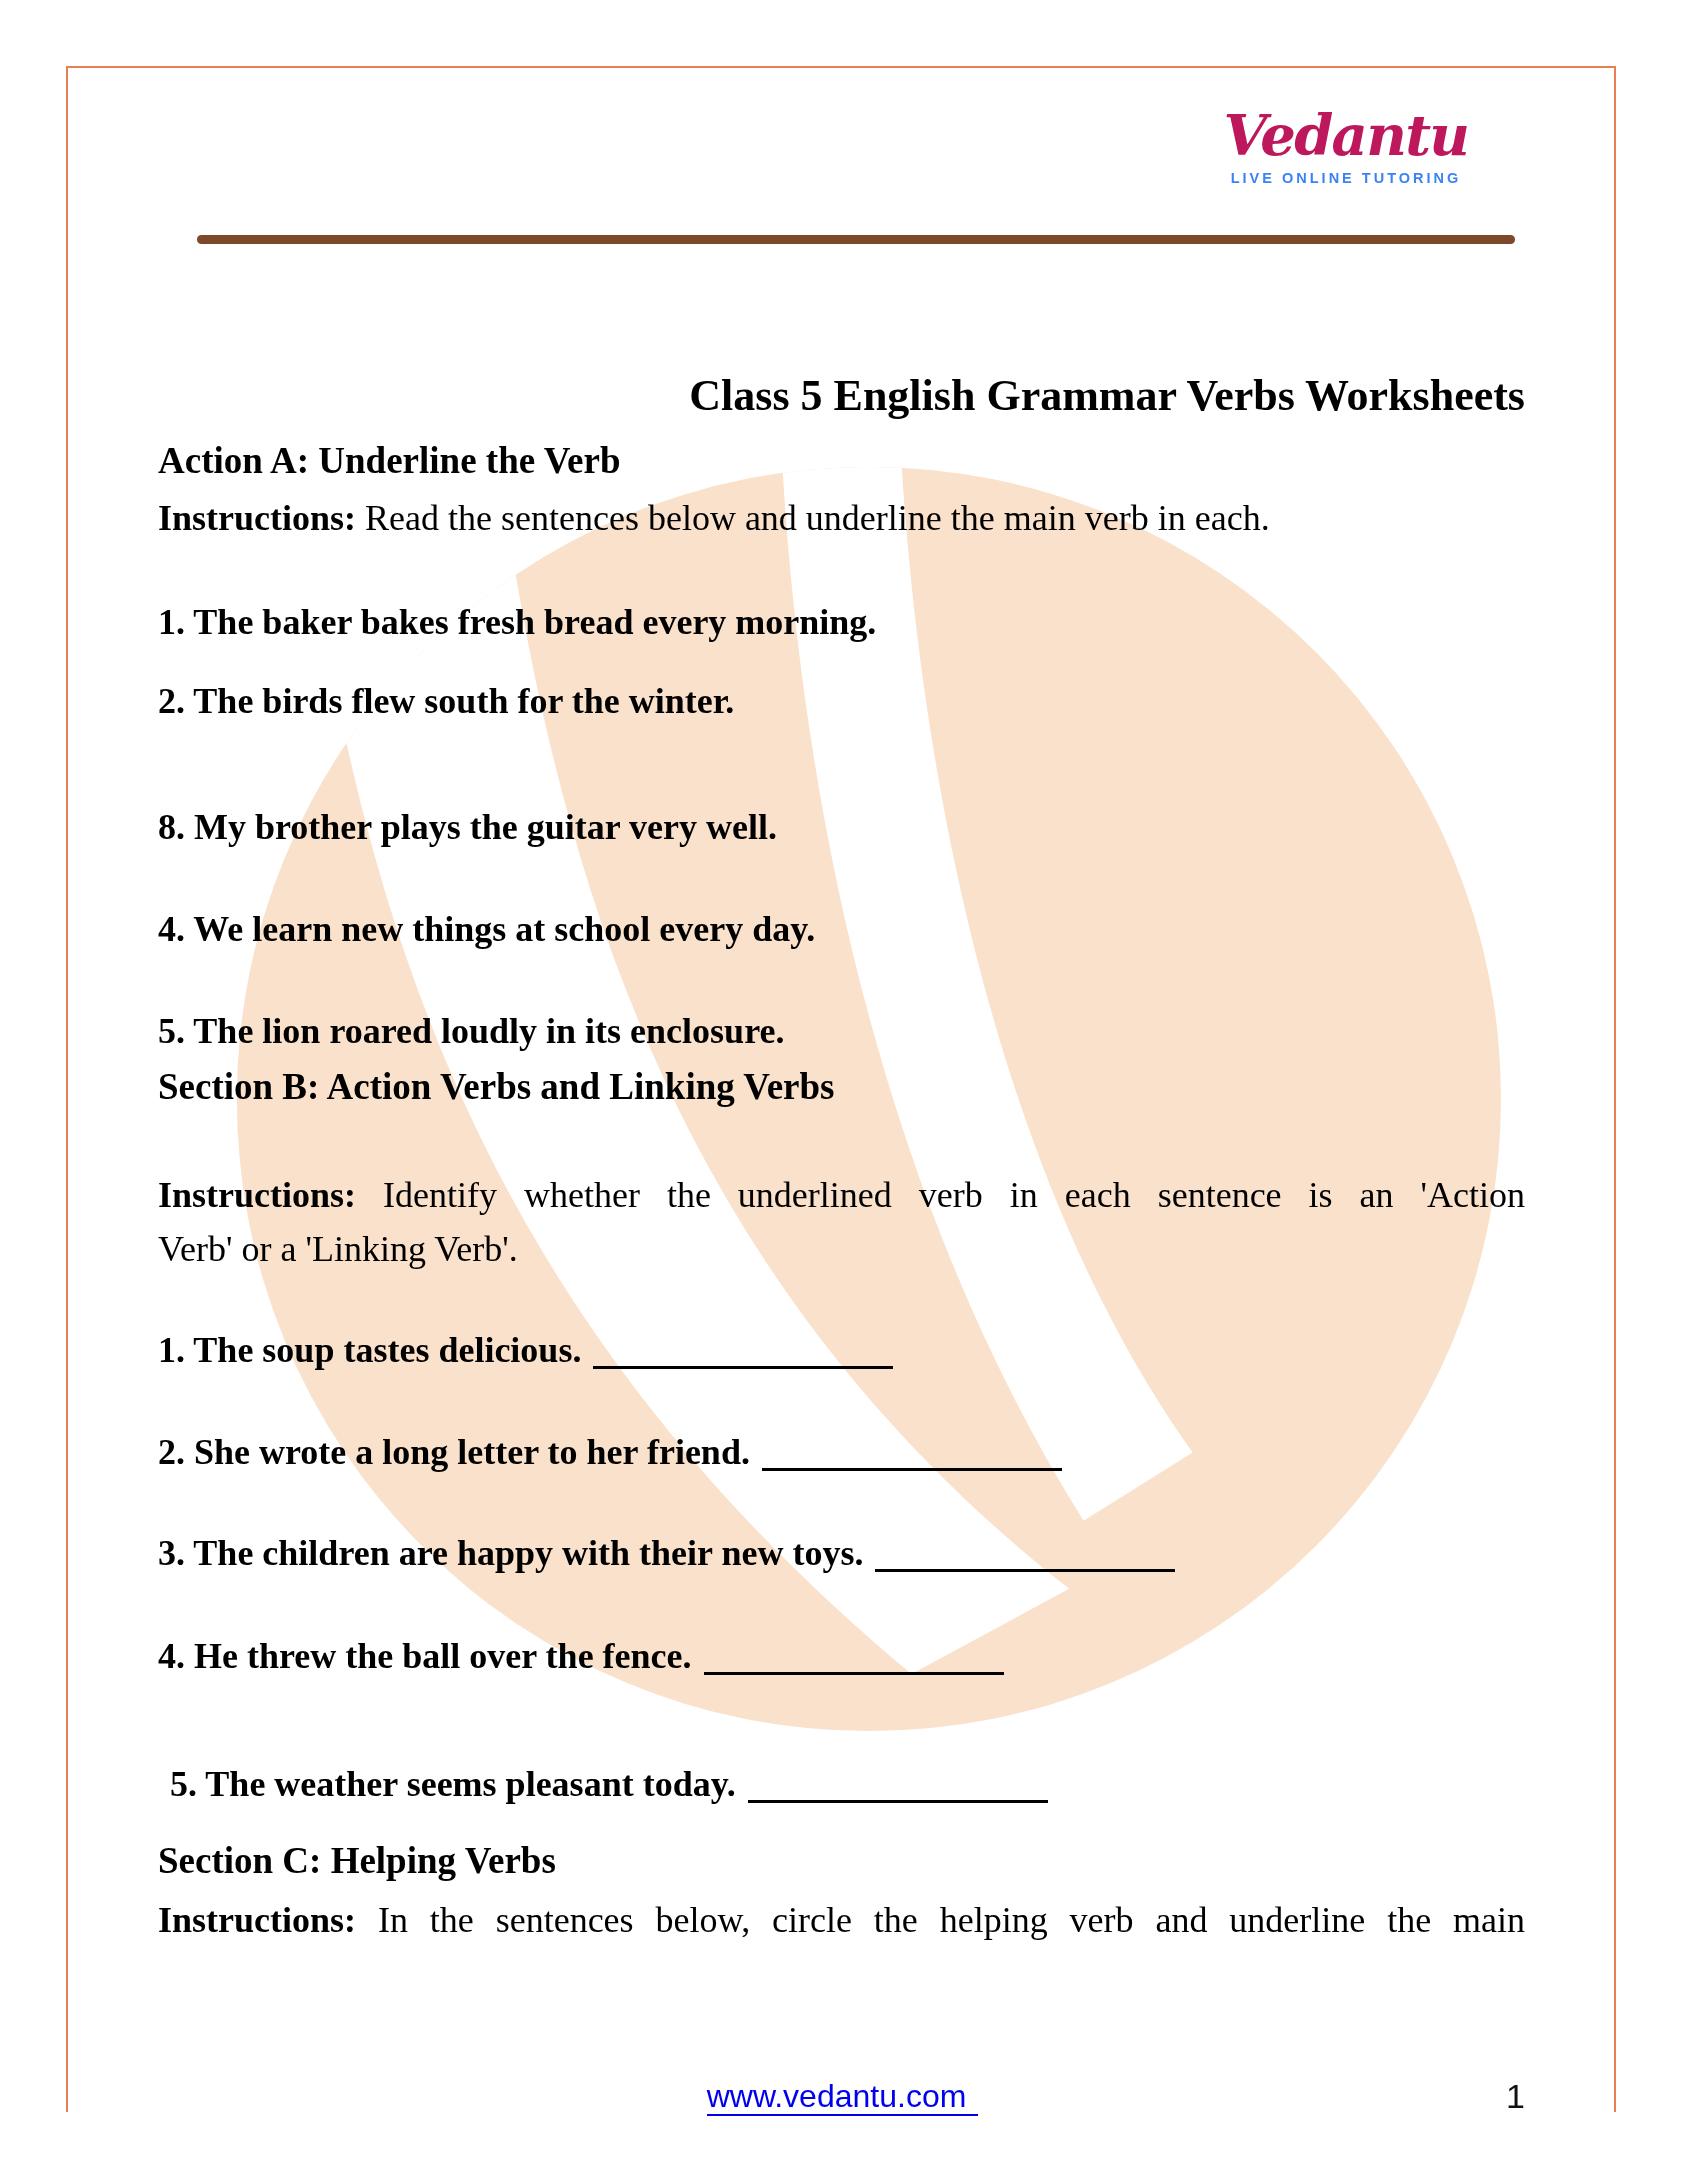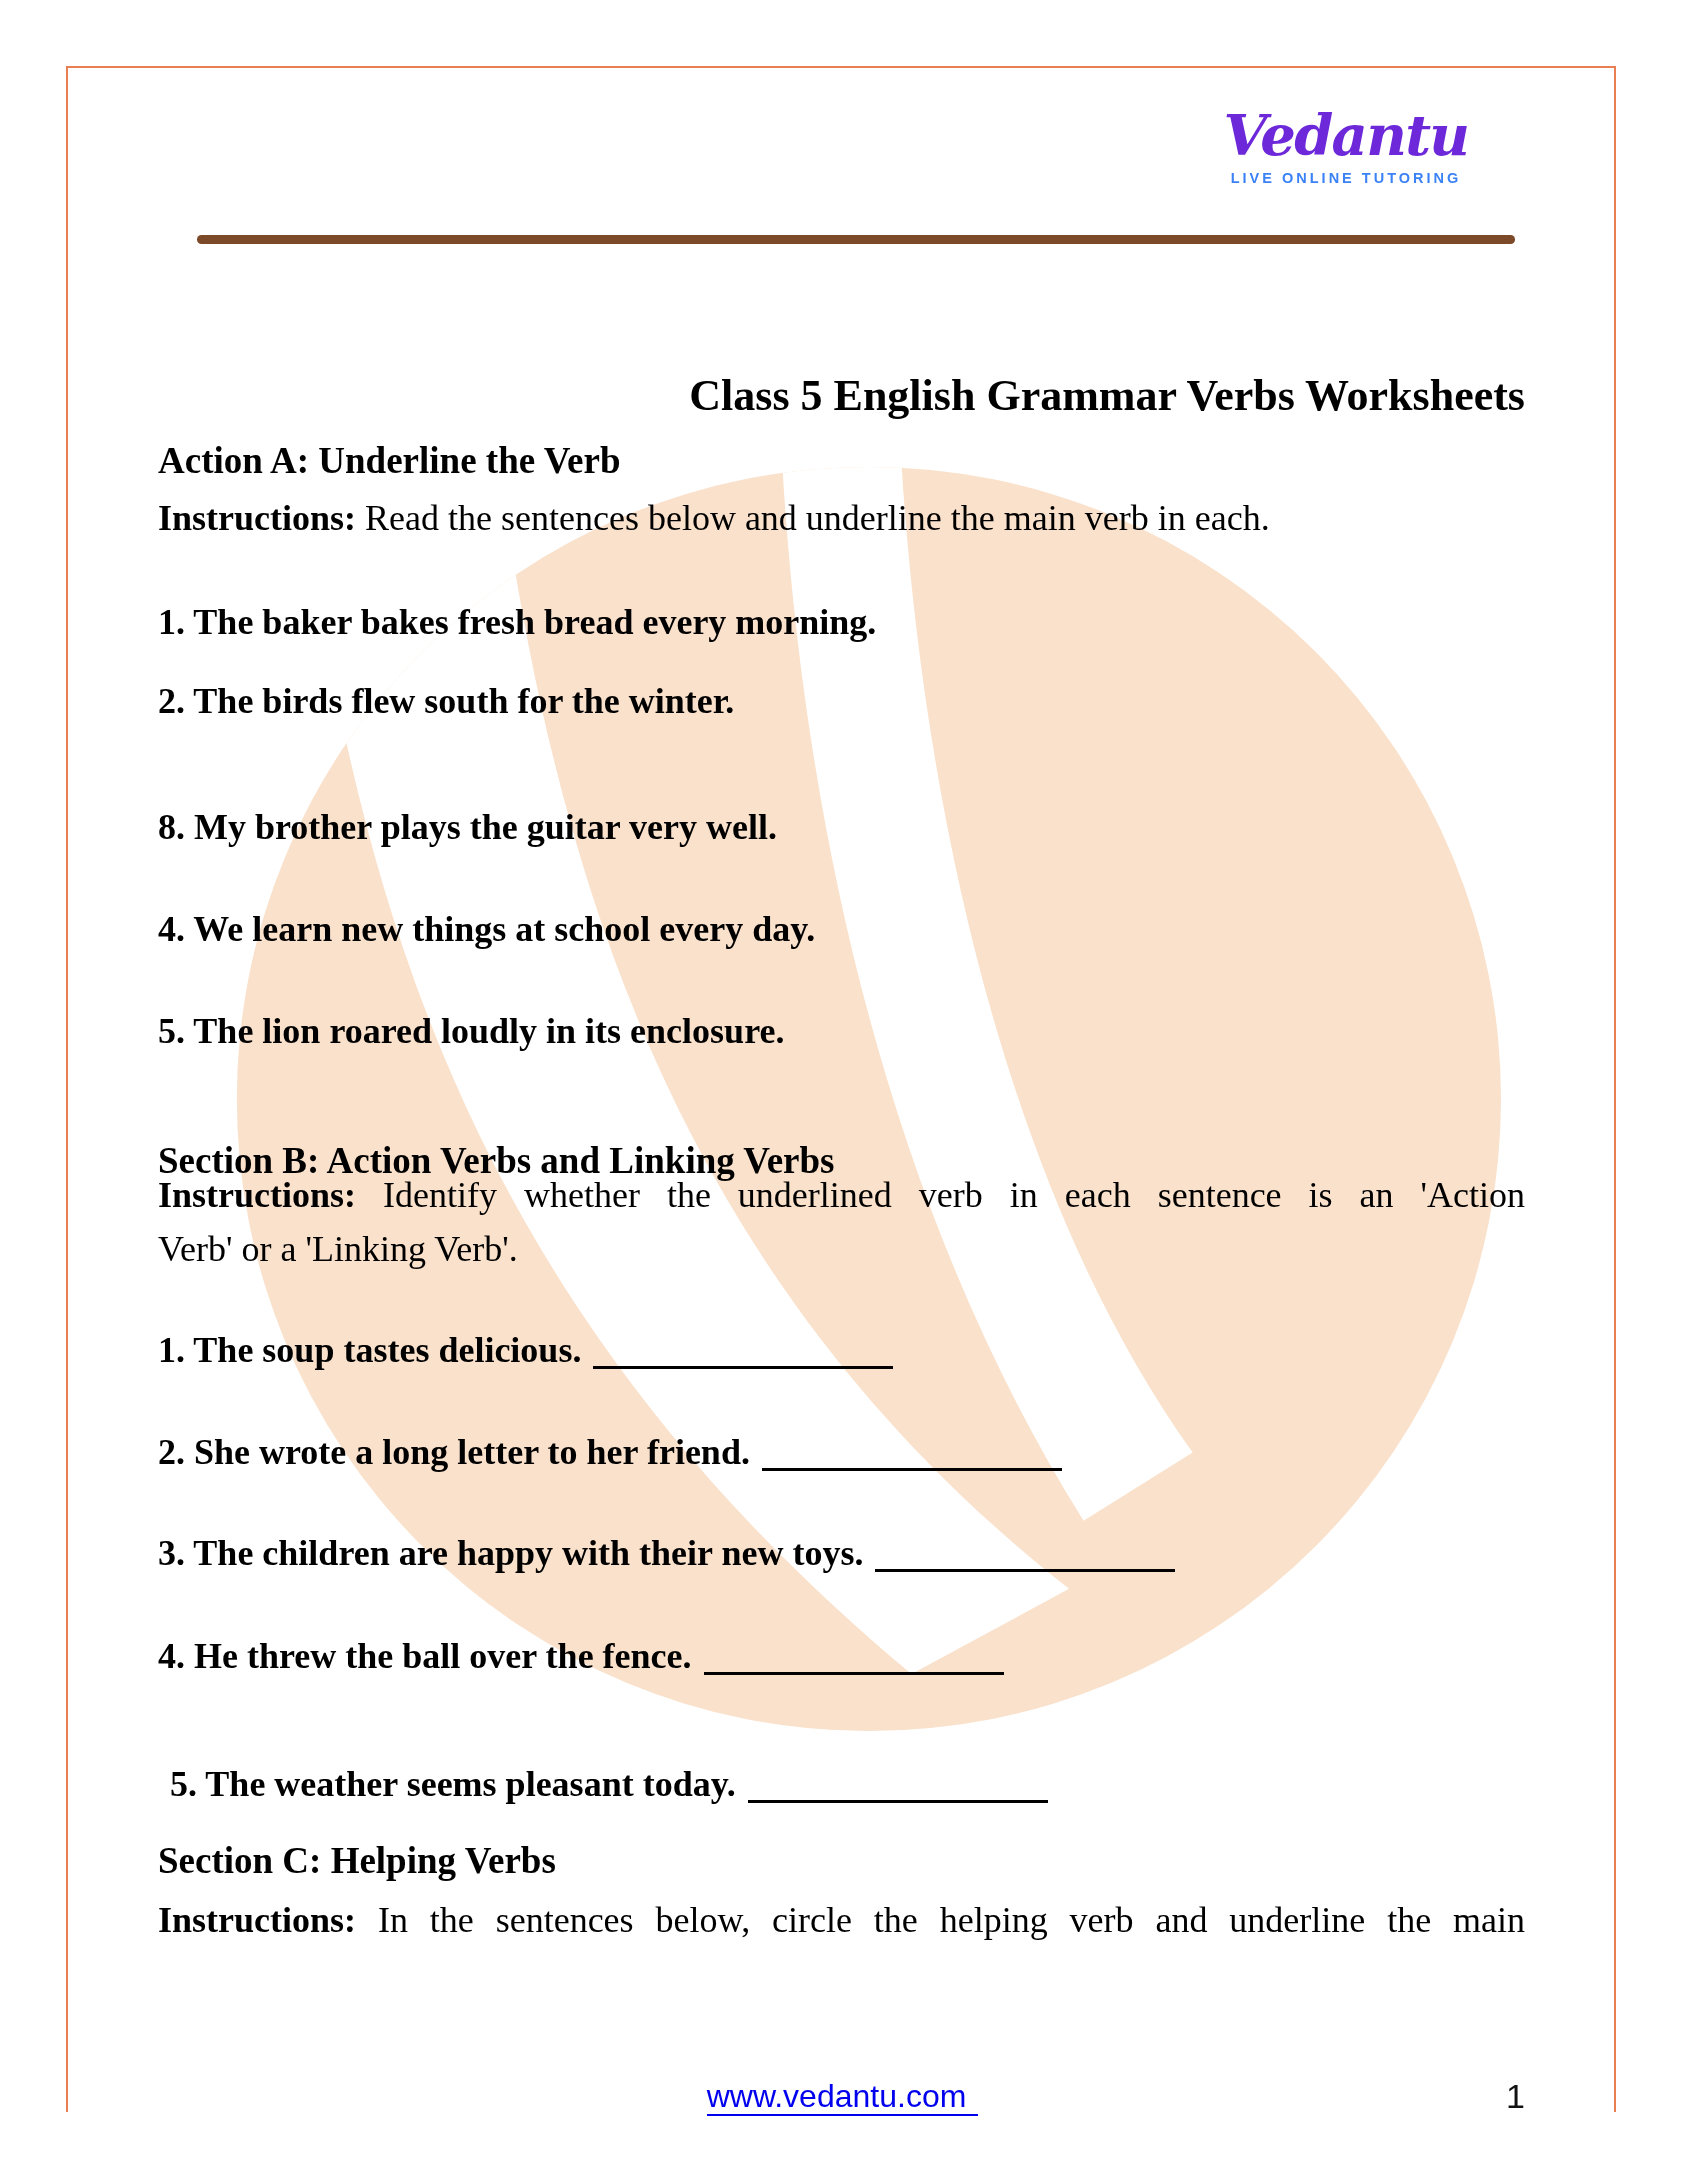"Vedantu" .logo-text { color: #6d28d9 -> #be185d }
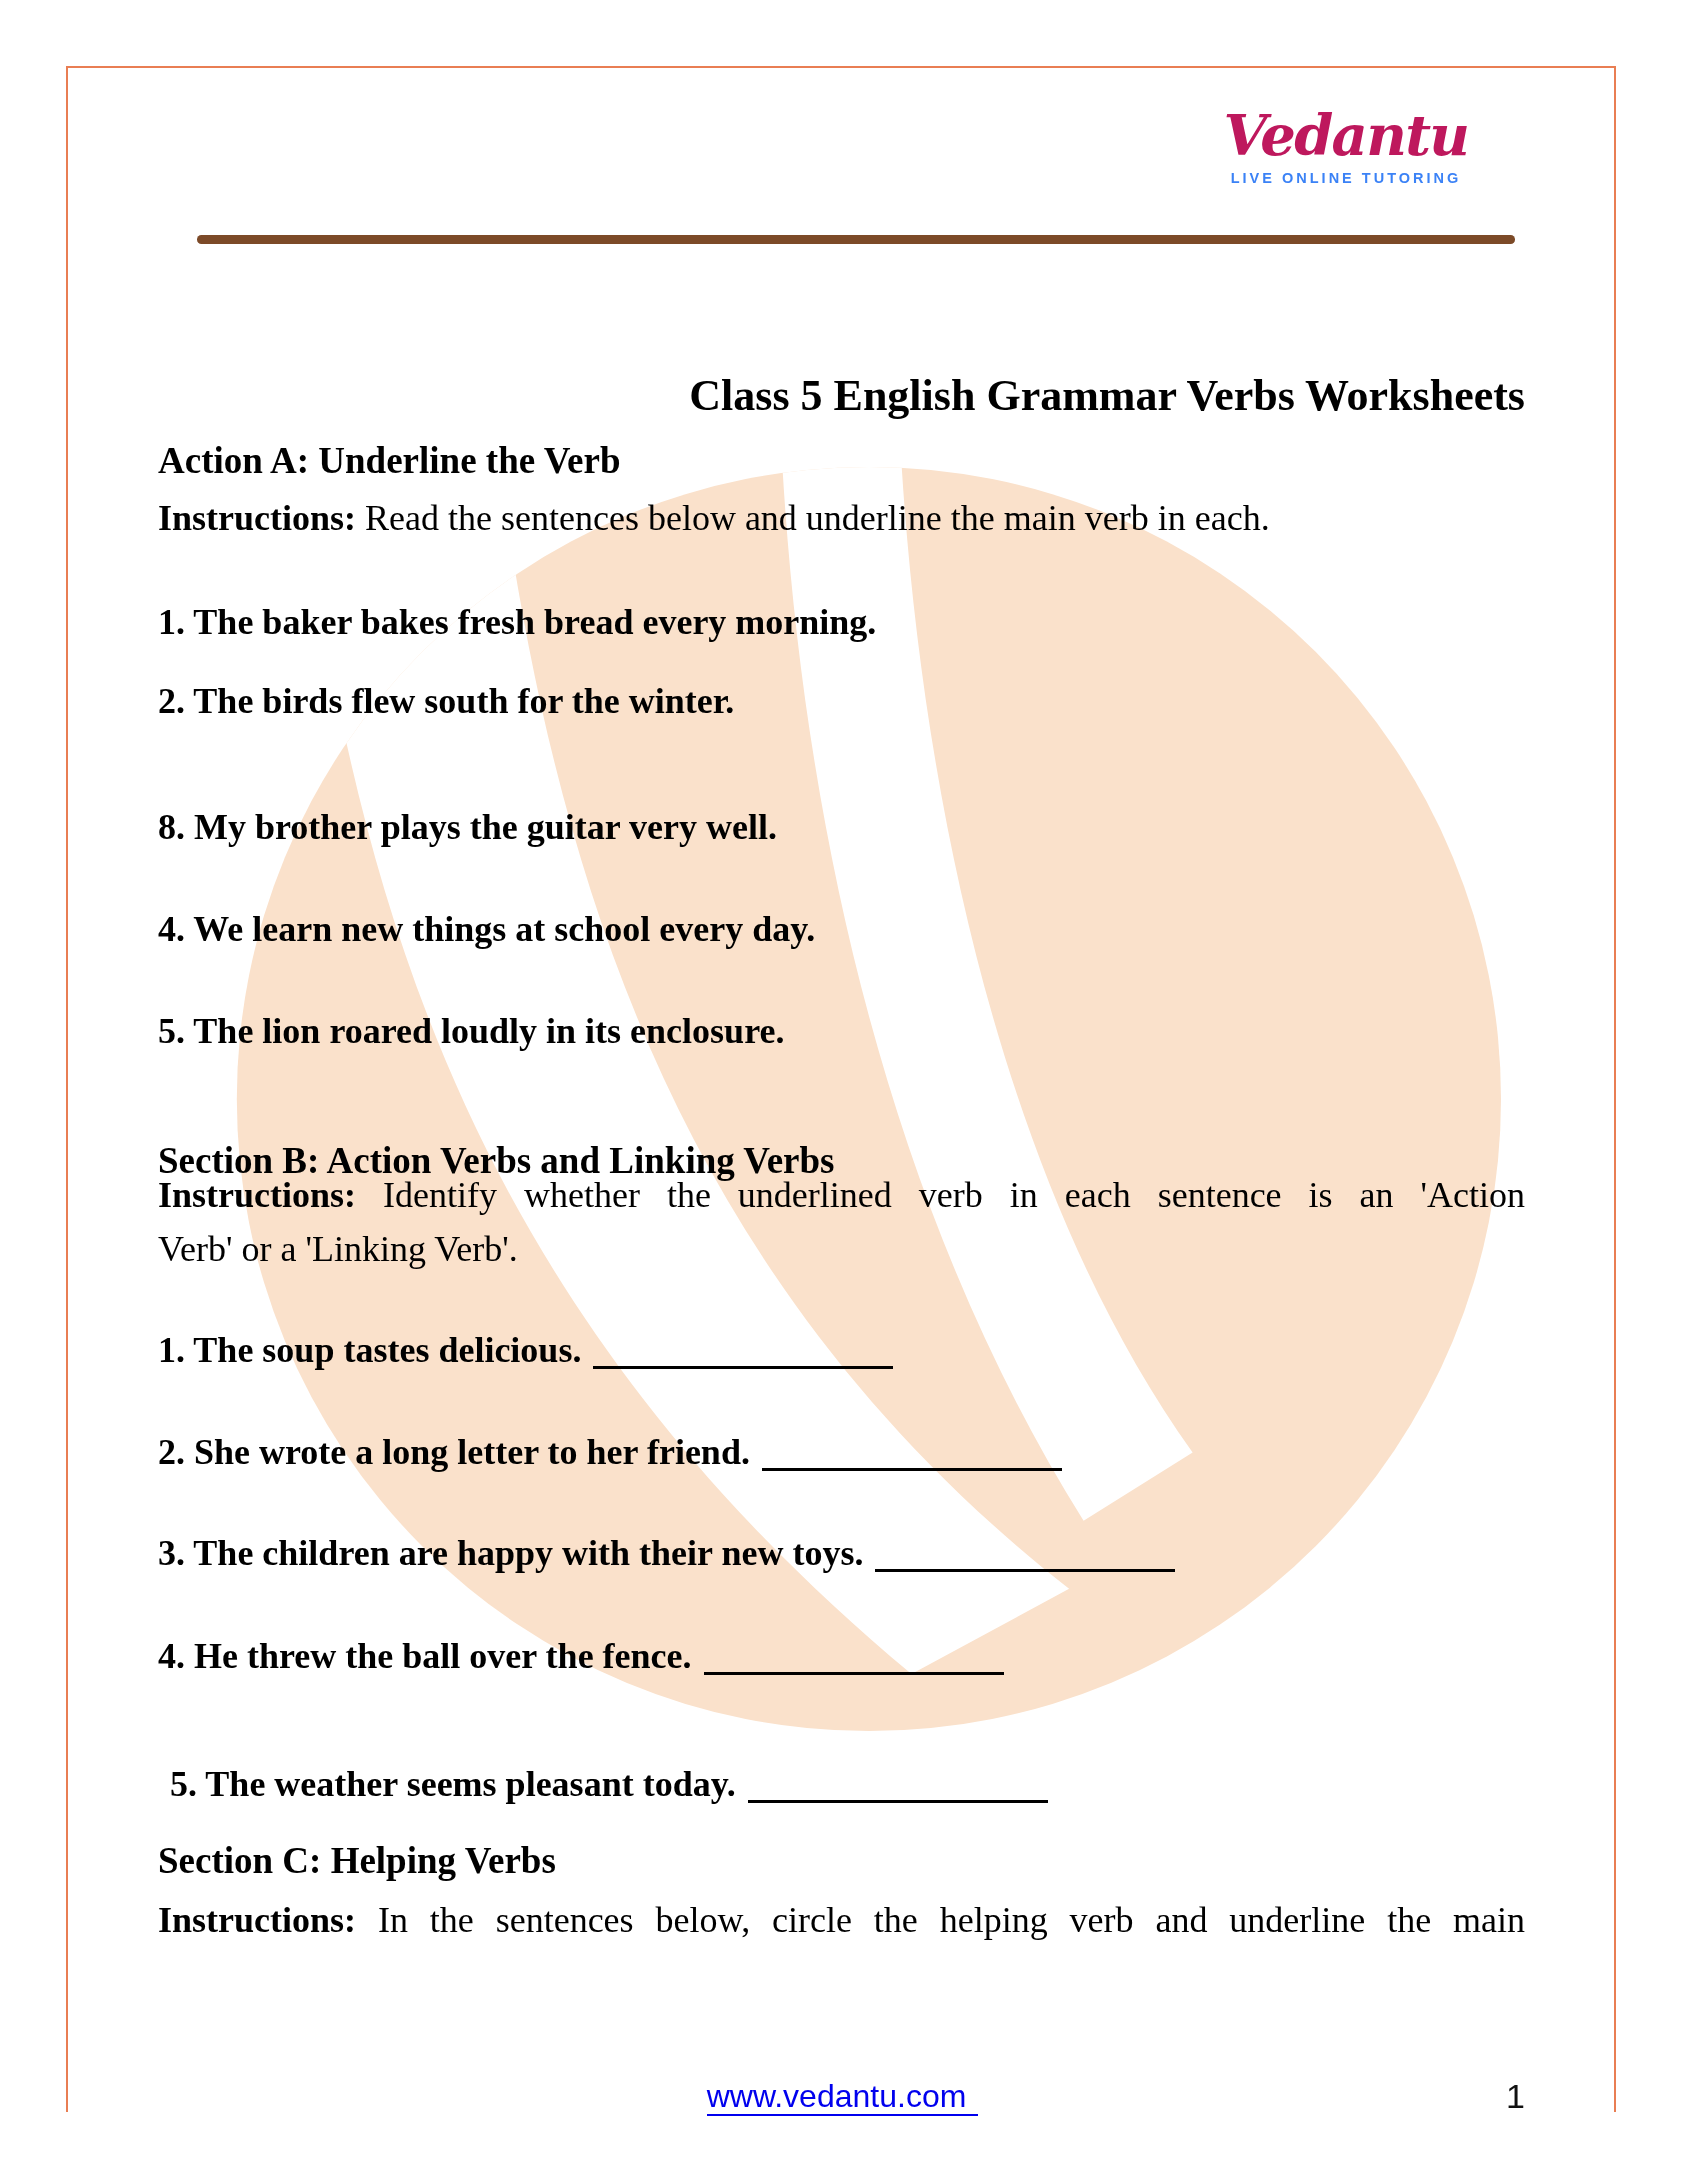"Section B: Action Verbs and" h2.abs { top: 1140px -> 1066px }
